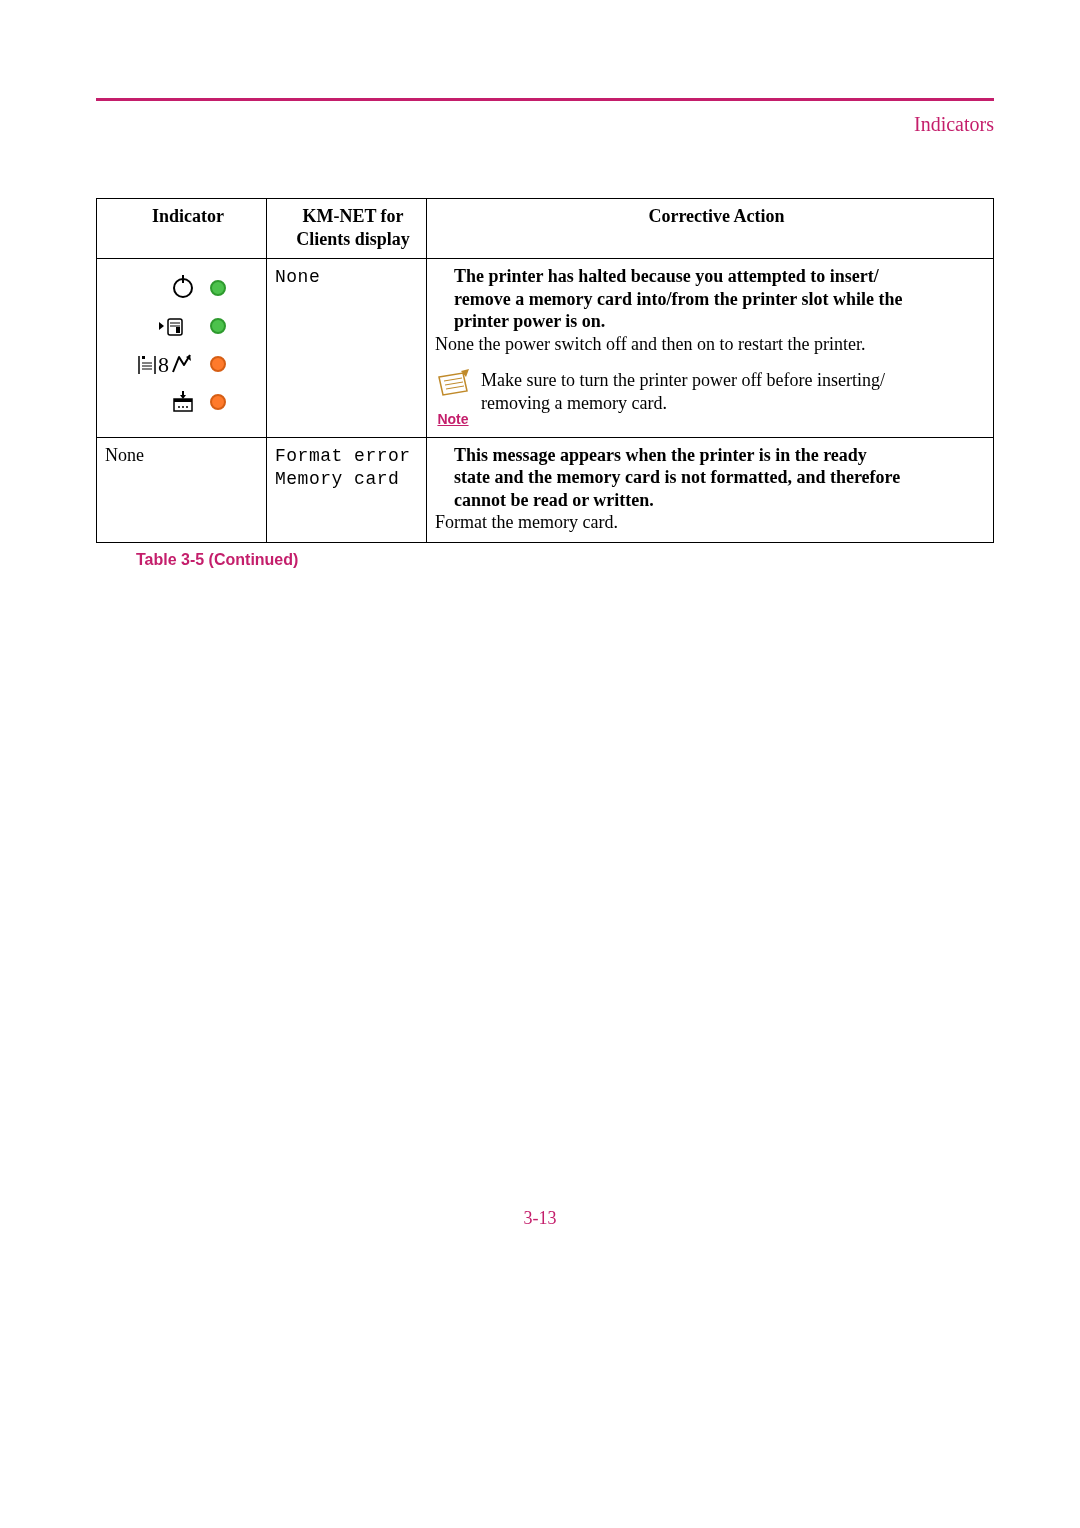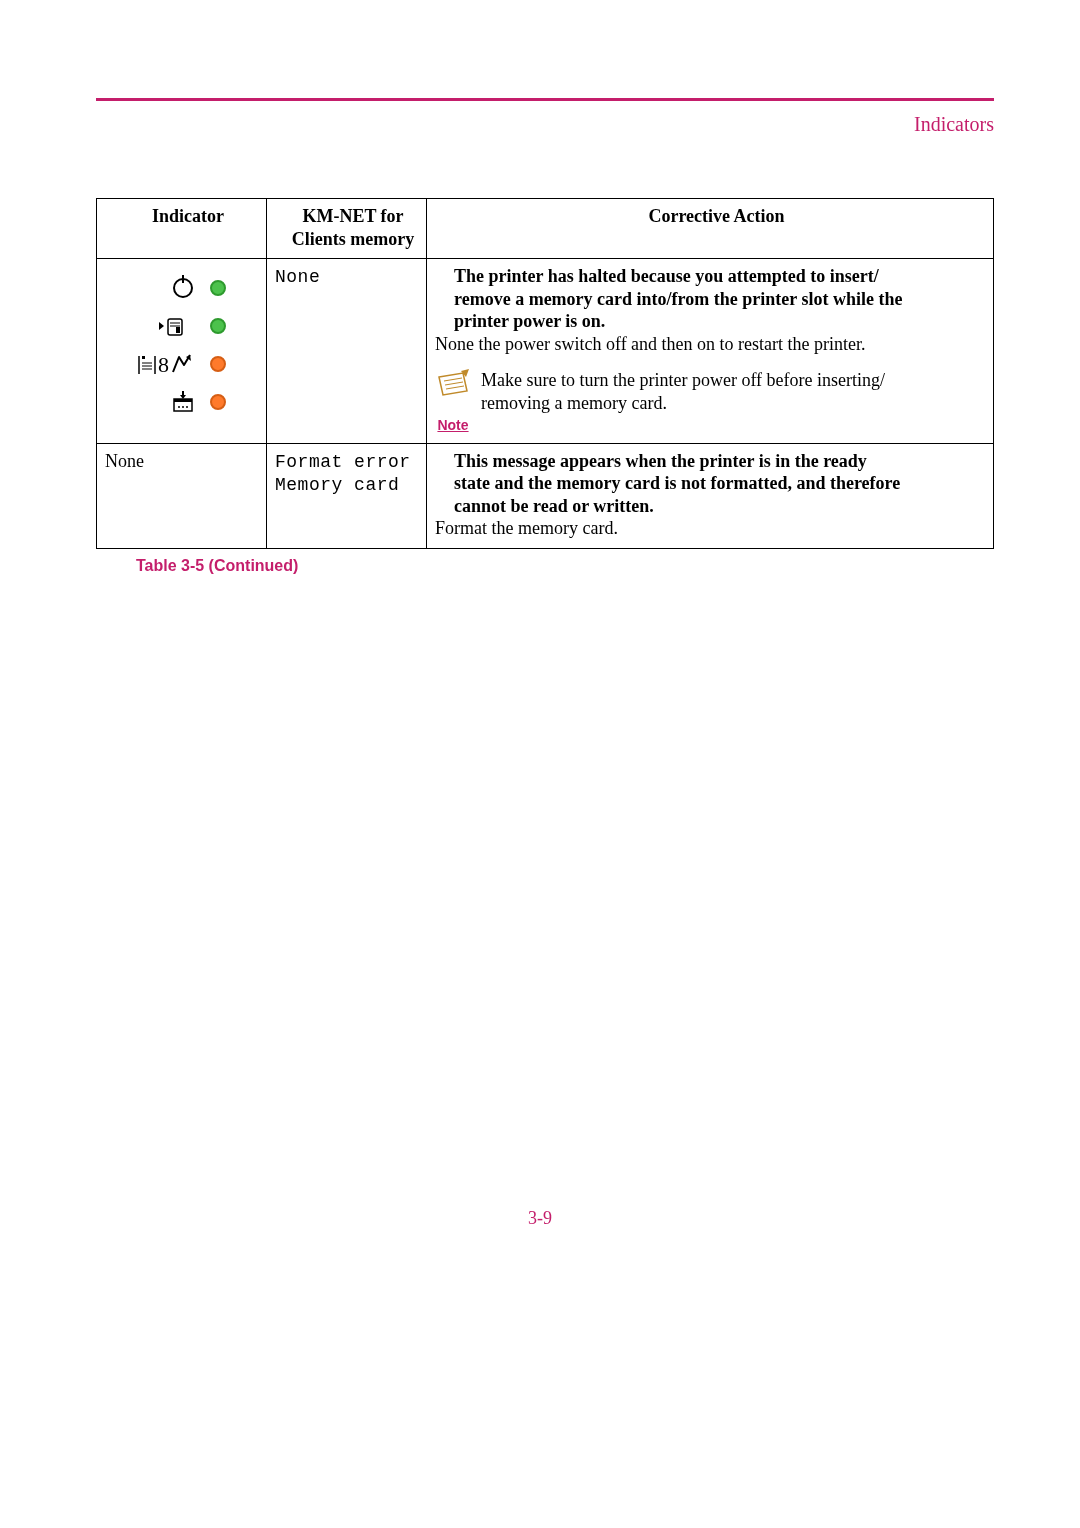"Clients memory" span { text: memory -> display }
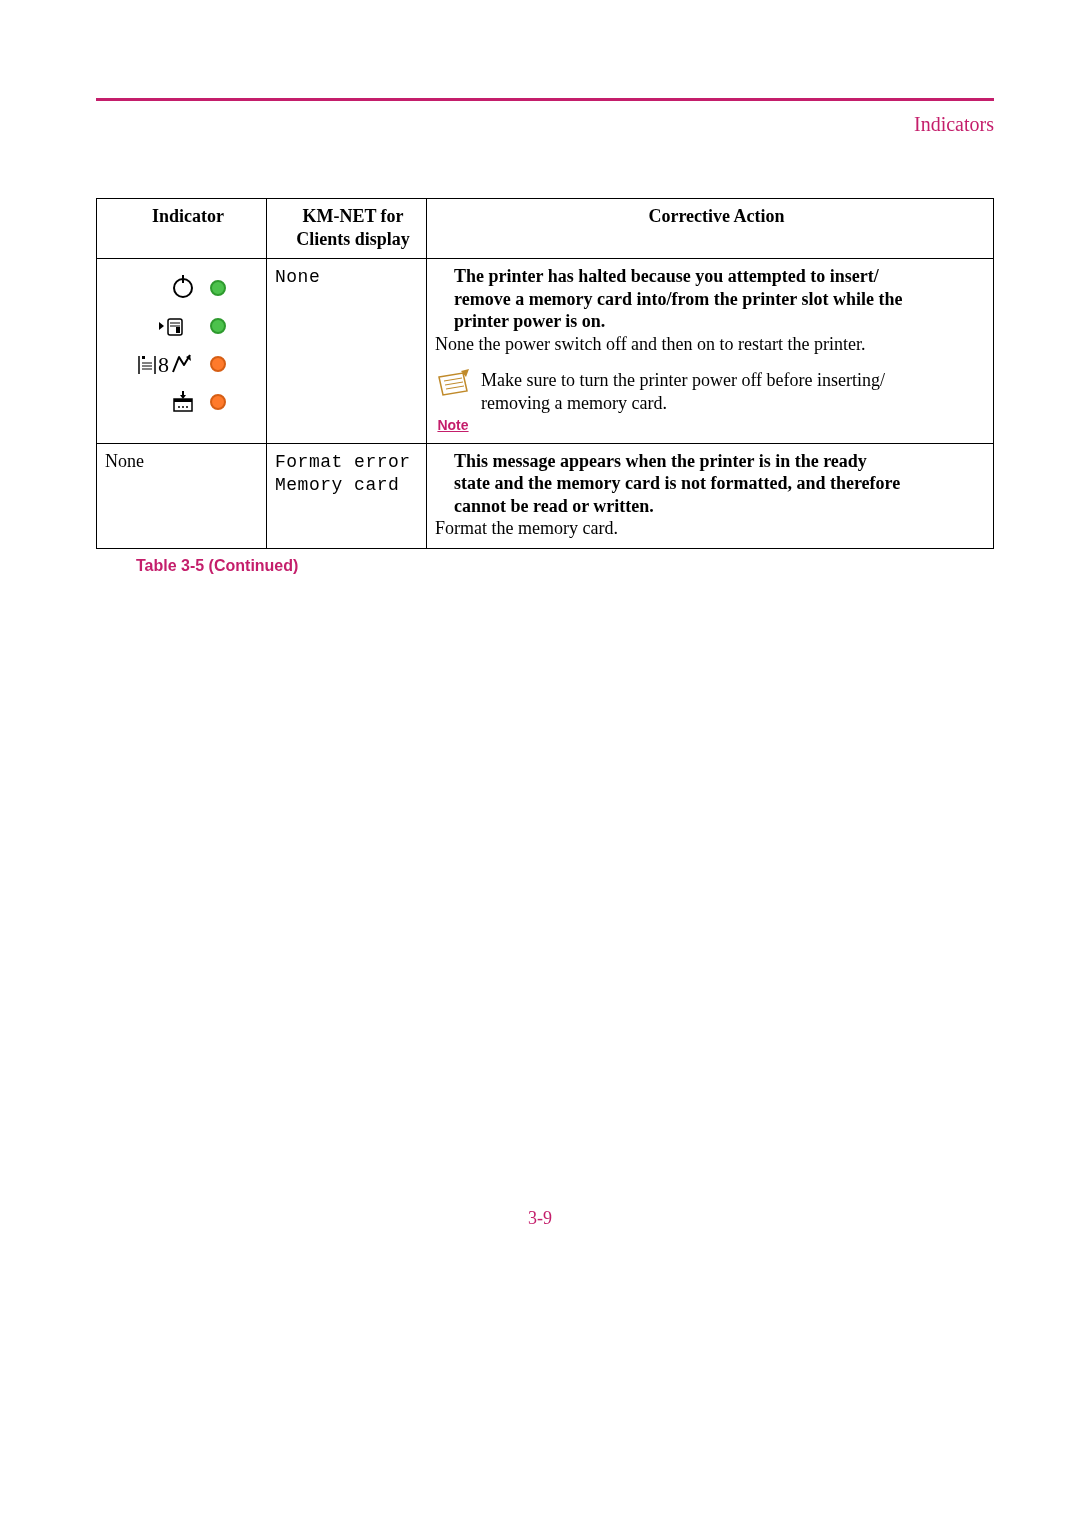"Note" .noteblock .notelabel { margin-top: 18px -> 12px }
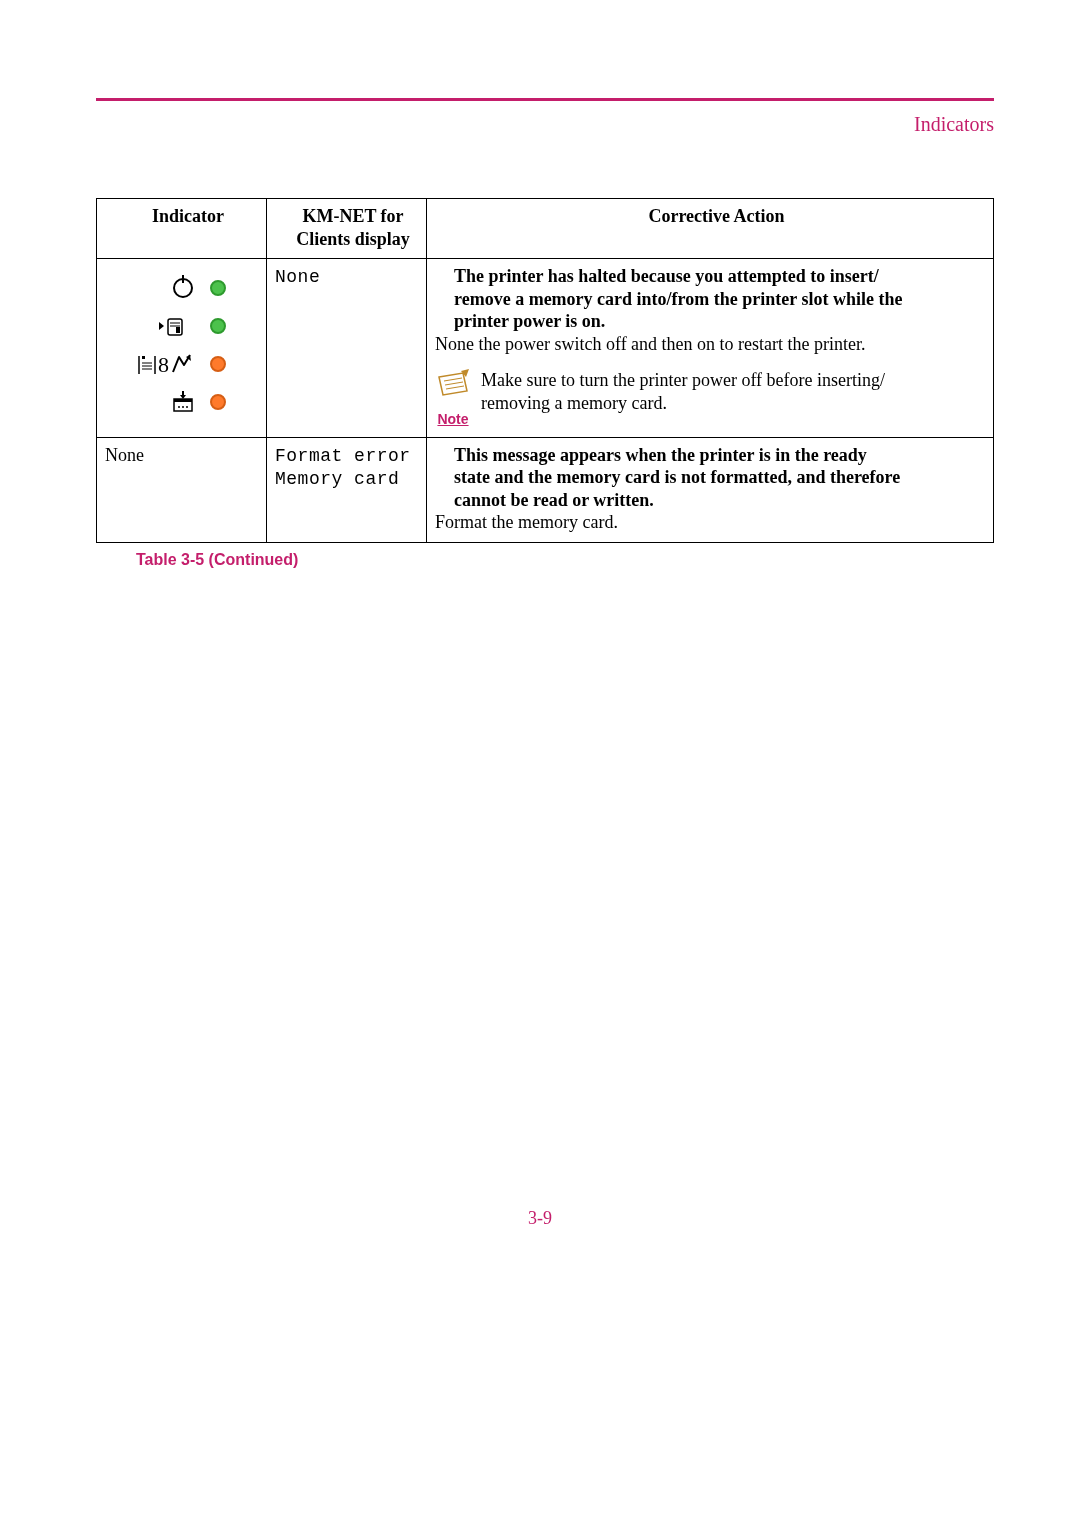"3-9" div.footer { text: 3-9 -> 3-13 }
